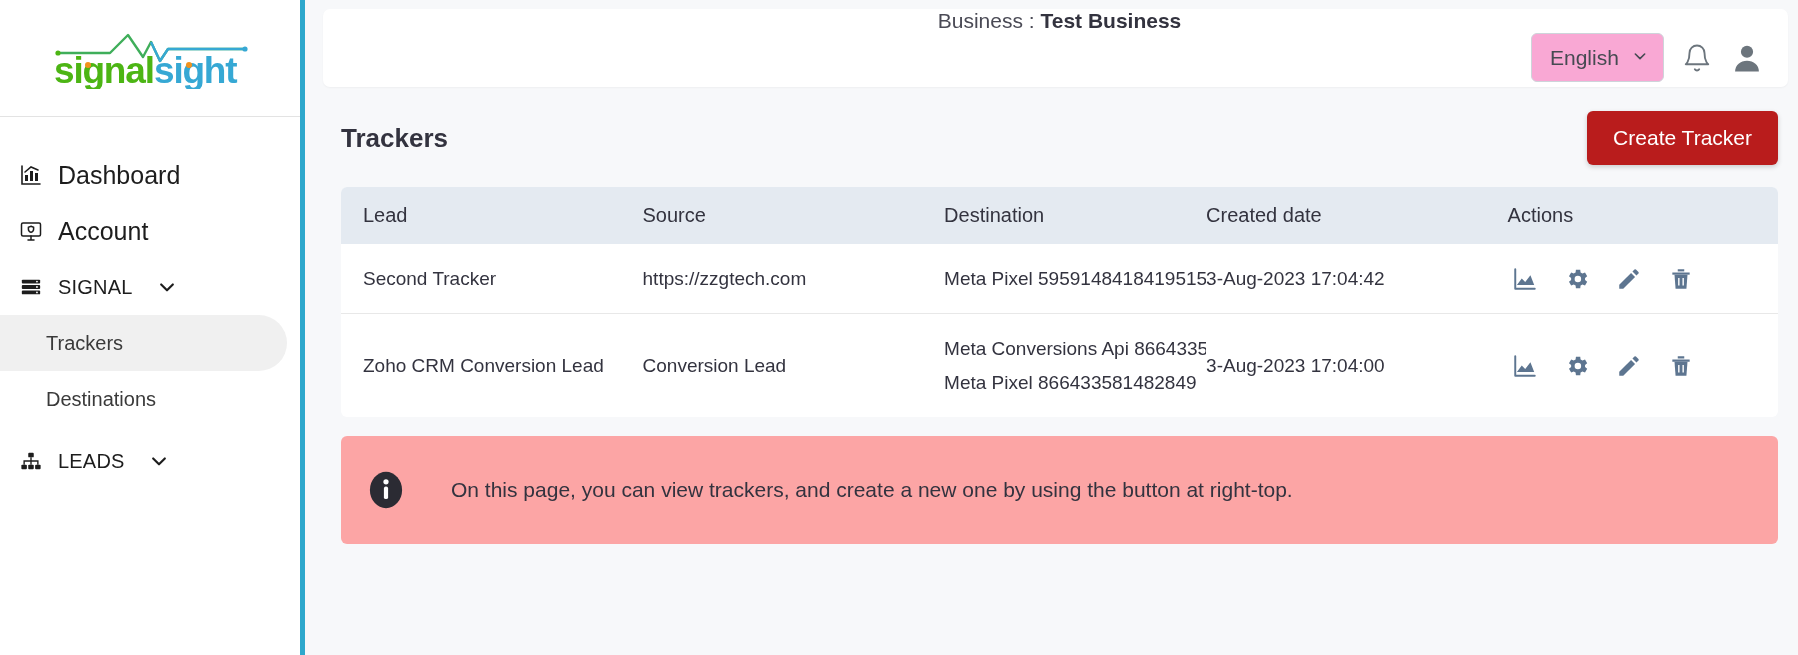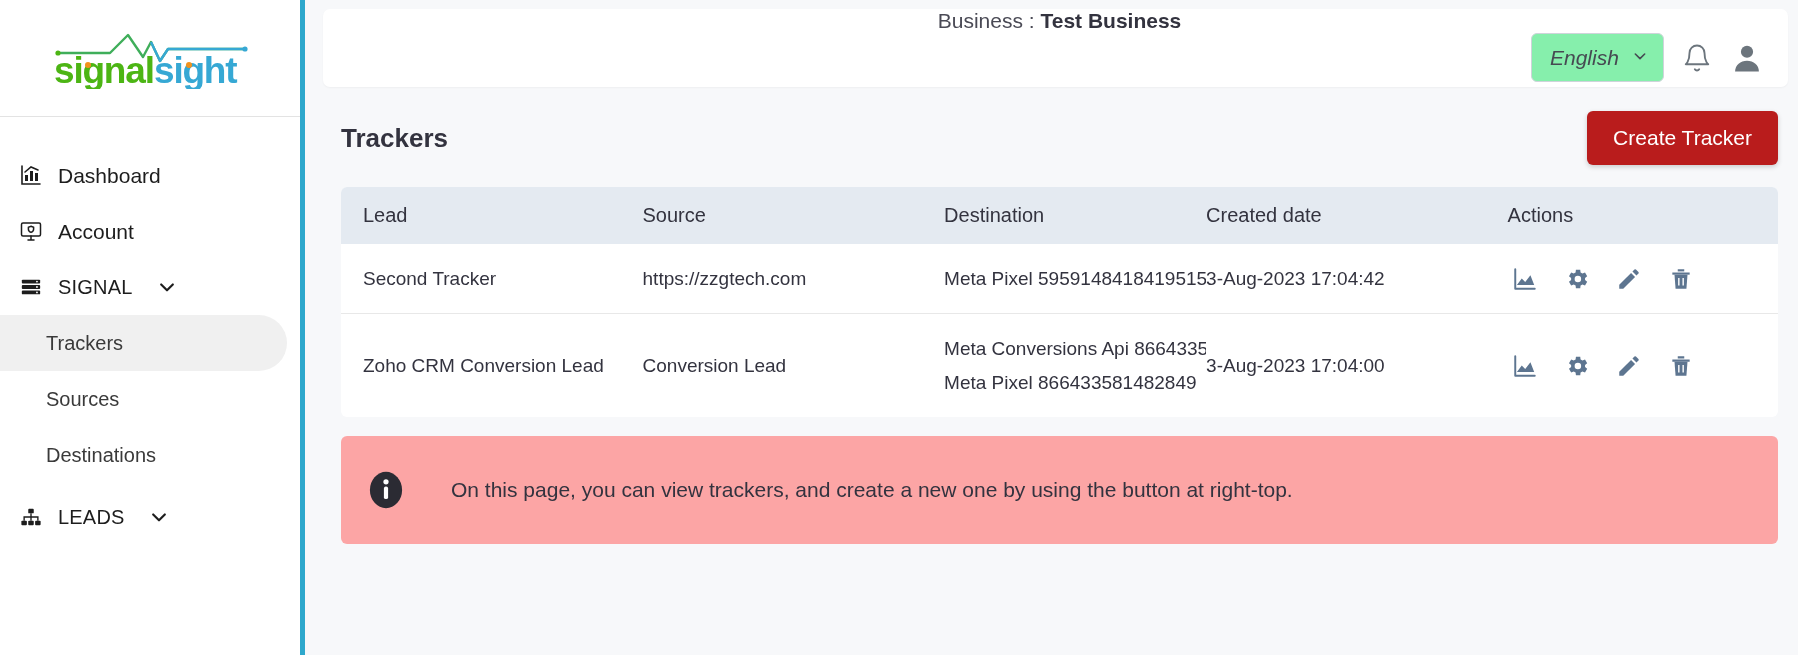"English" .lang-select { background: #86efac -> #f9a8d4; font-style: italic -> none }
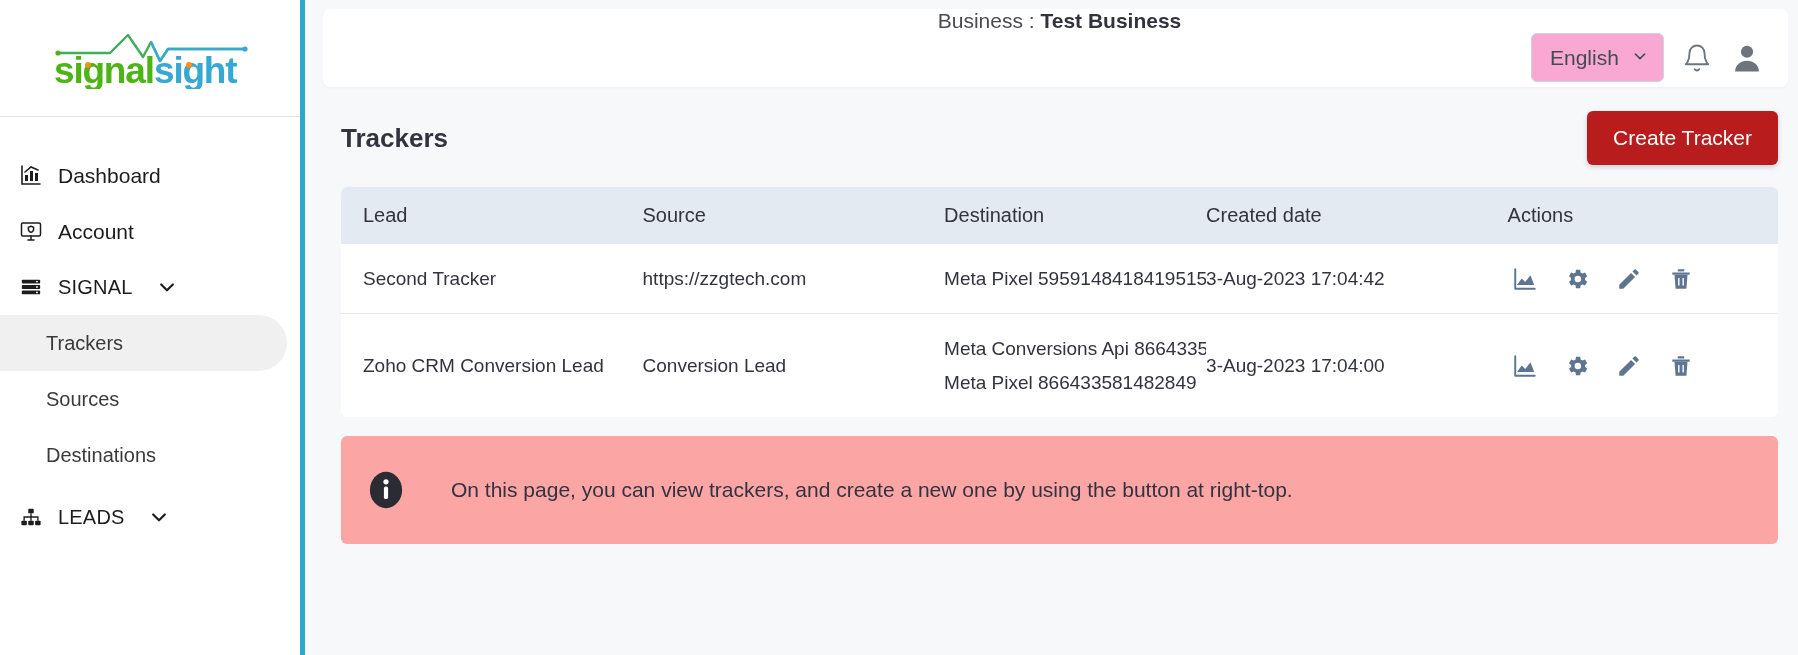"Dashboard" .nav-item { font-size: 21px -> 25px }
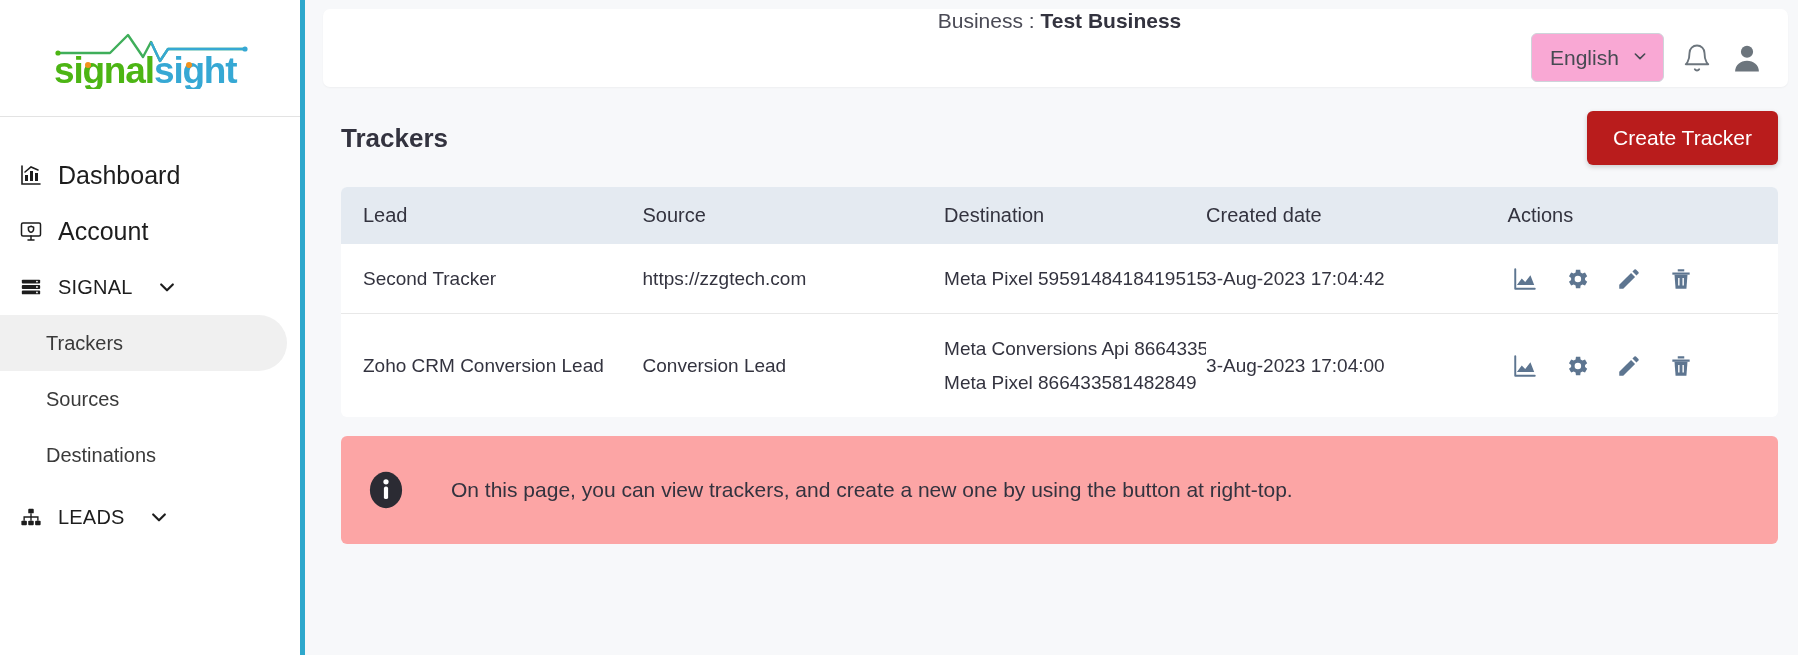"Sources" div.sub-item { html: <div> <span>Sources</span> </div> -> none }
